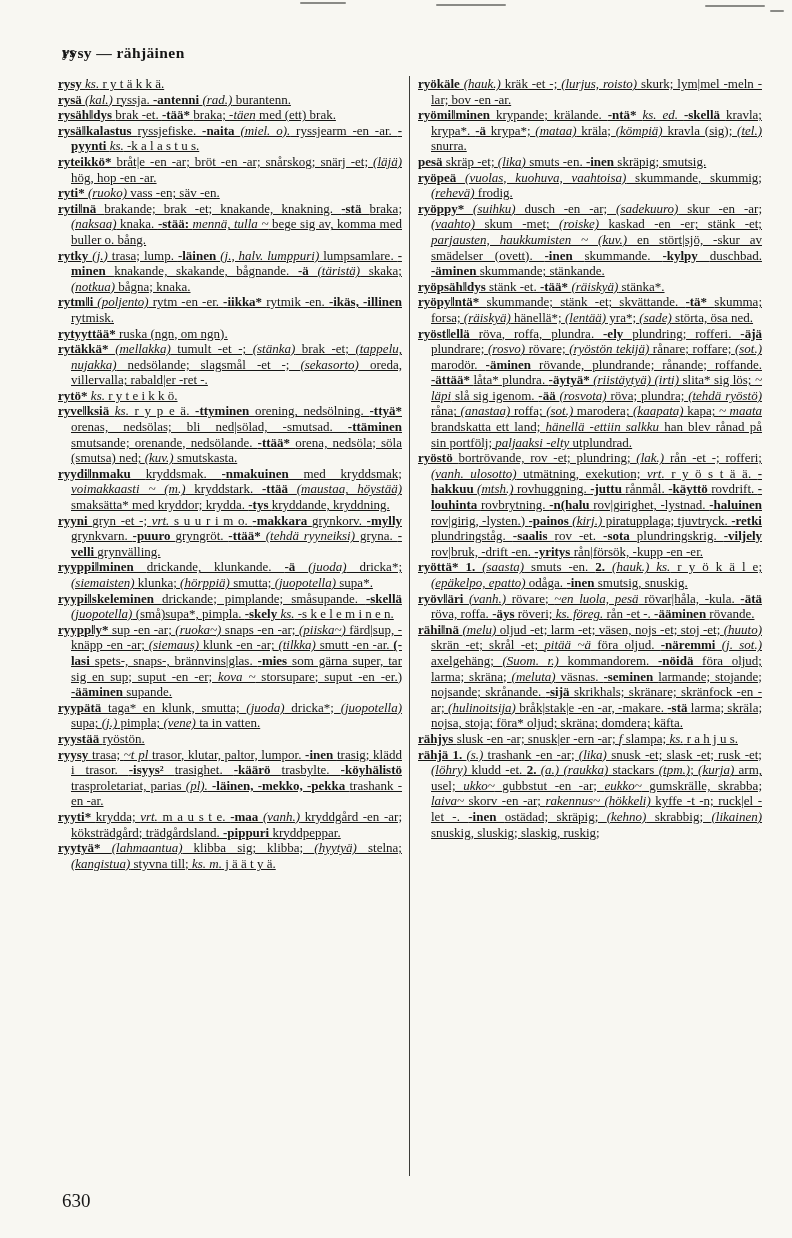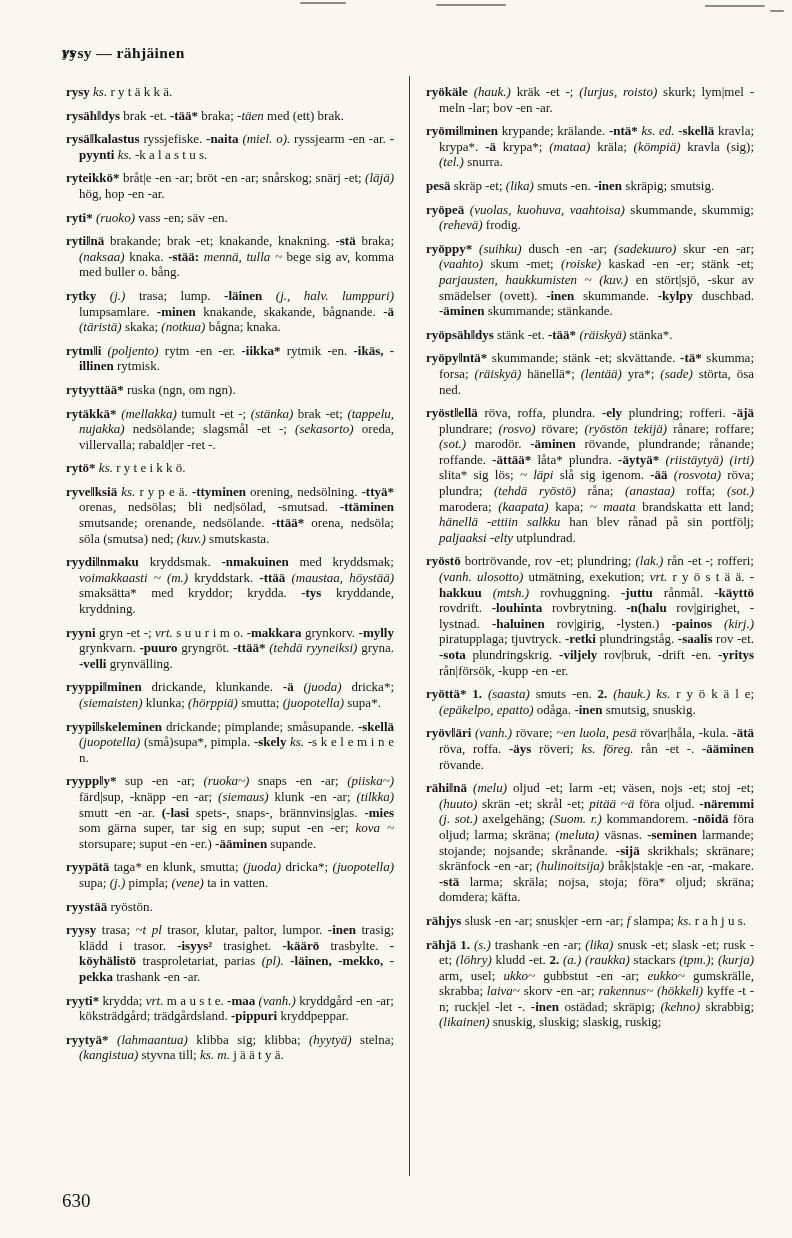"rysy ks. r y t" p.entry { margin: 8px -> 0; text-decoration: none -> underline }
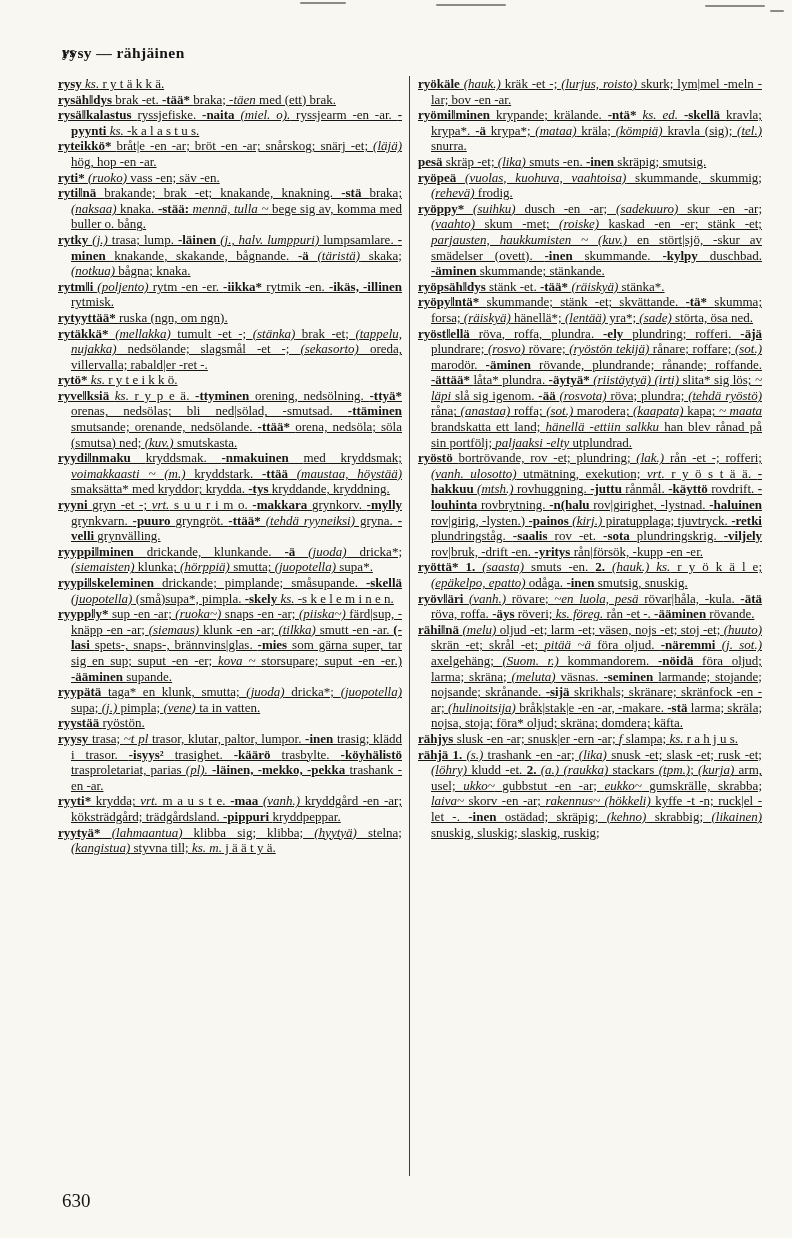"rysä (kal.) ryssja. -antenni (rad.)" p.entry { html: none -> <p><span>rysä </span><span>(kal.)</span><span> ryssja. </span><span>-antenni </span><span>(rad.)</span><span> burantenn.</span></p> }
